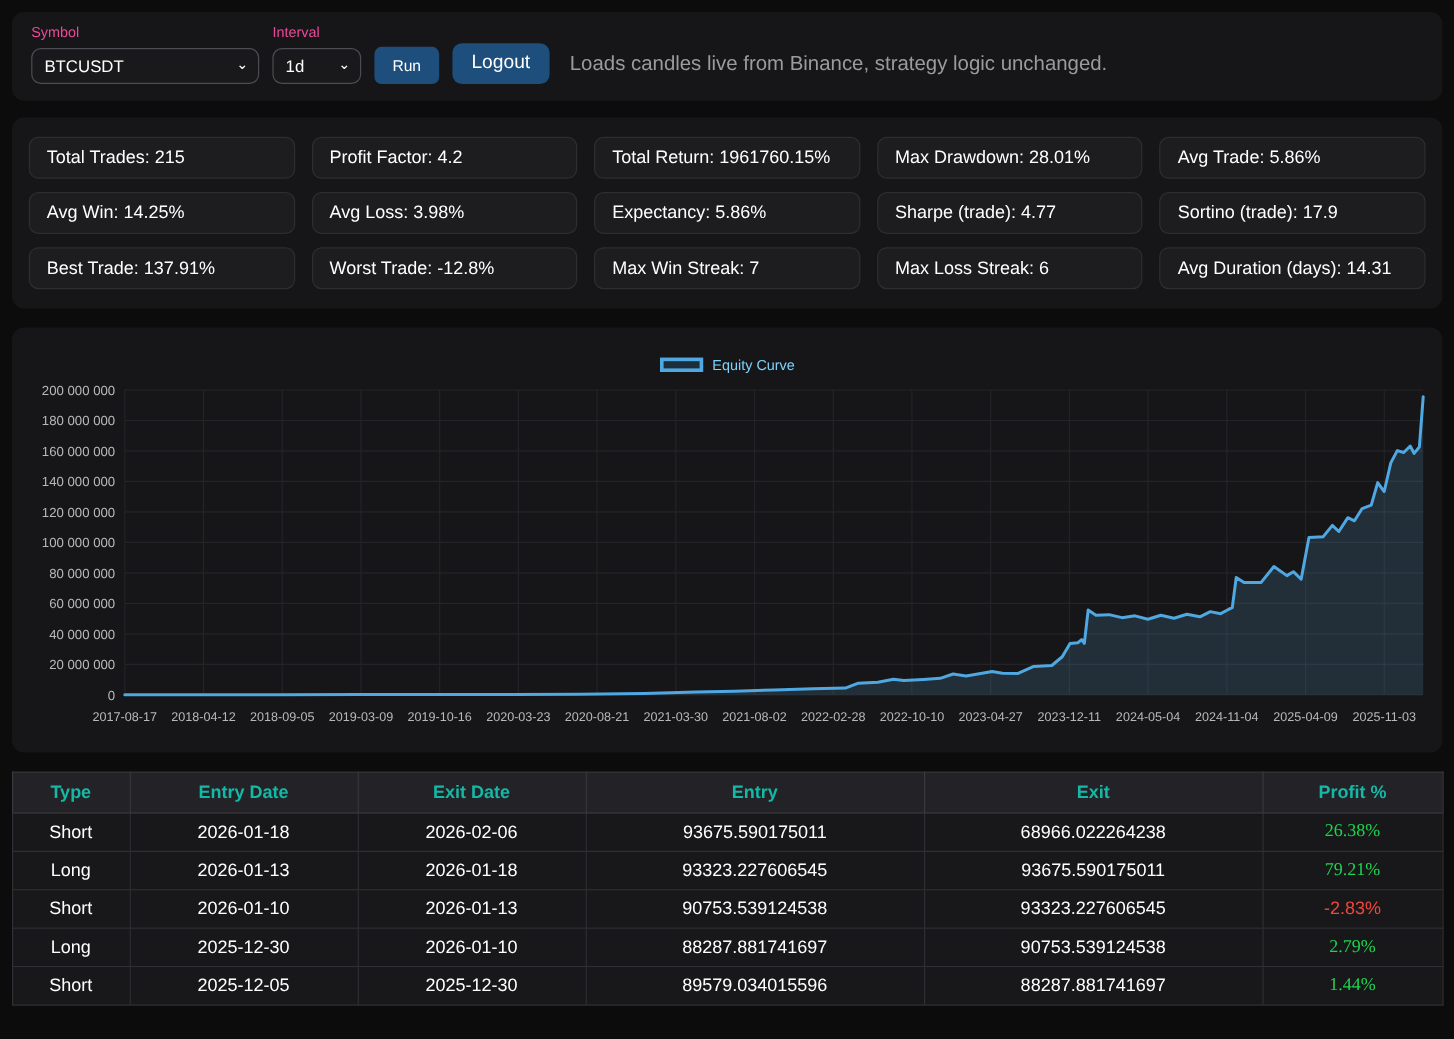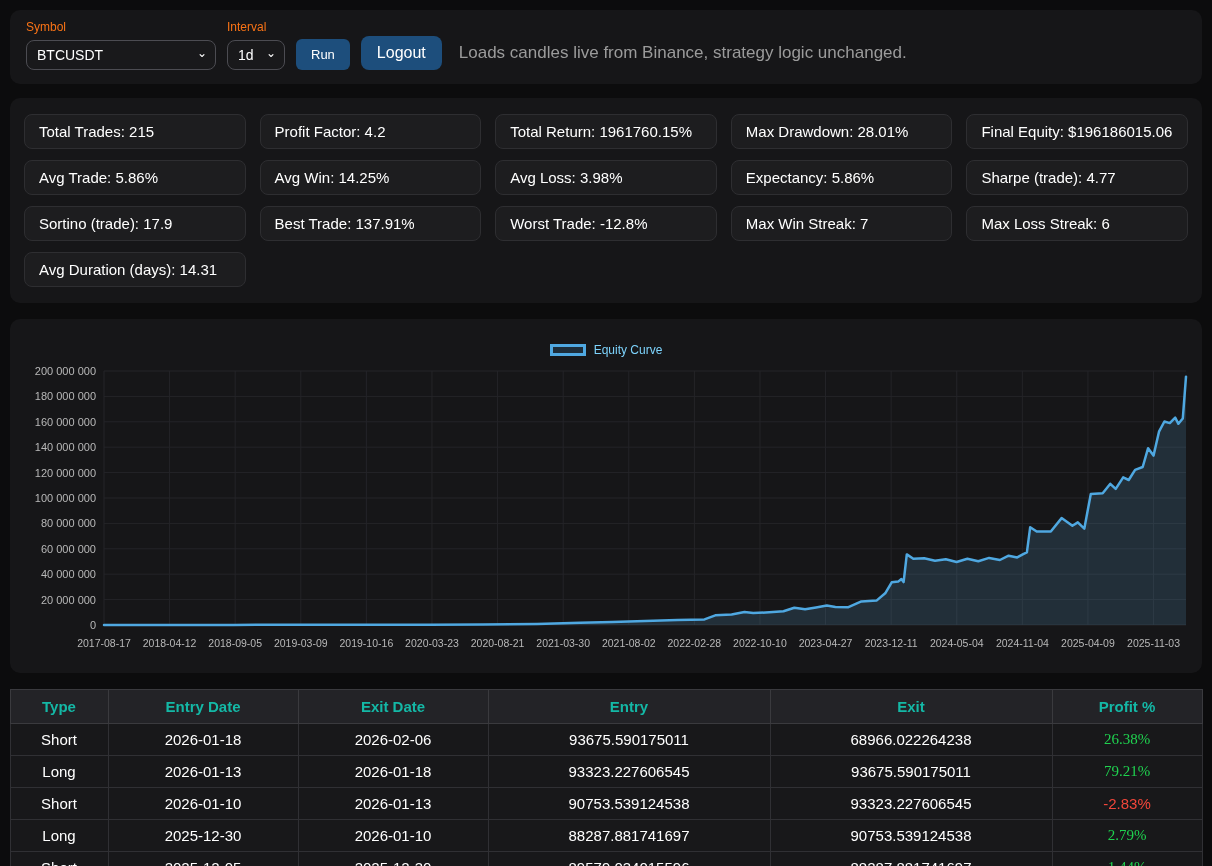"Symbol" .field-label { color: #f97316 -> #ec4899 }
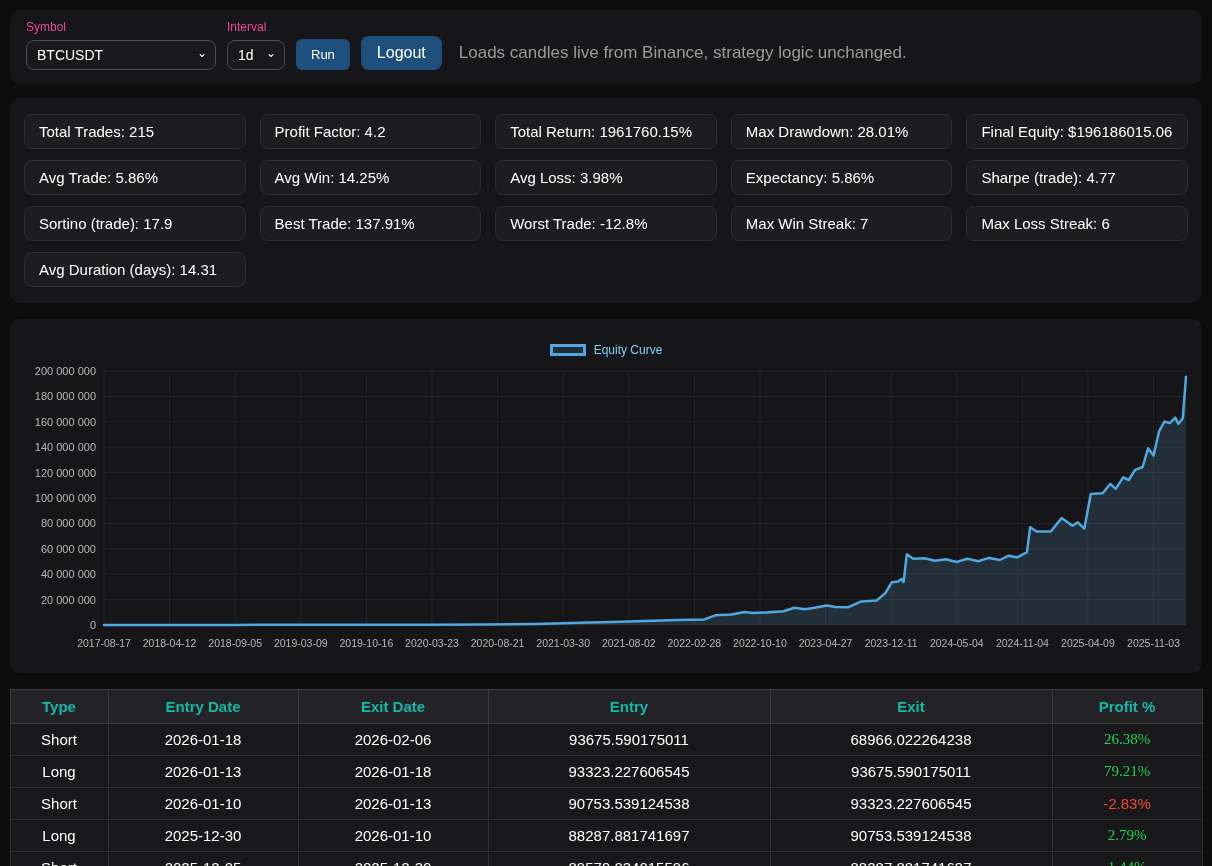"1d" .select-interval select { width: 58px -> 74px }
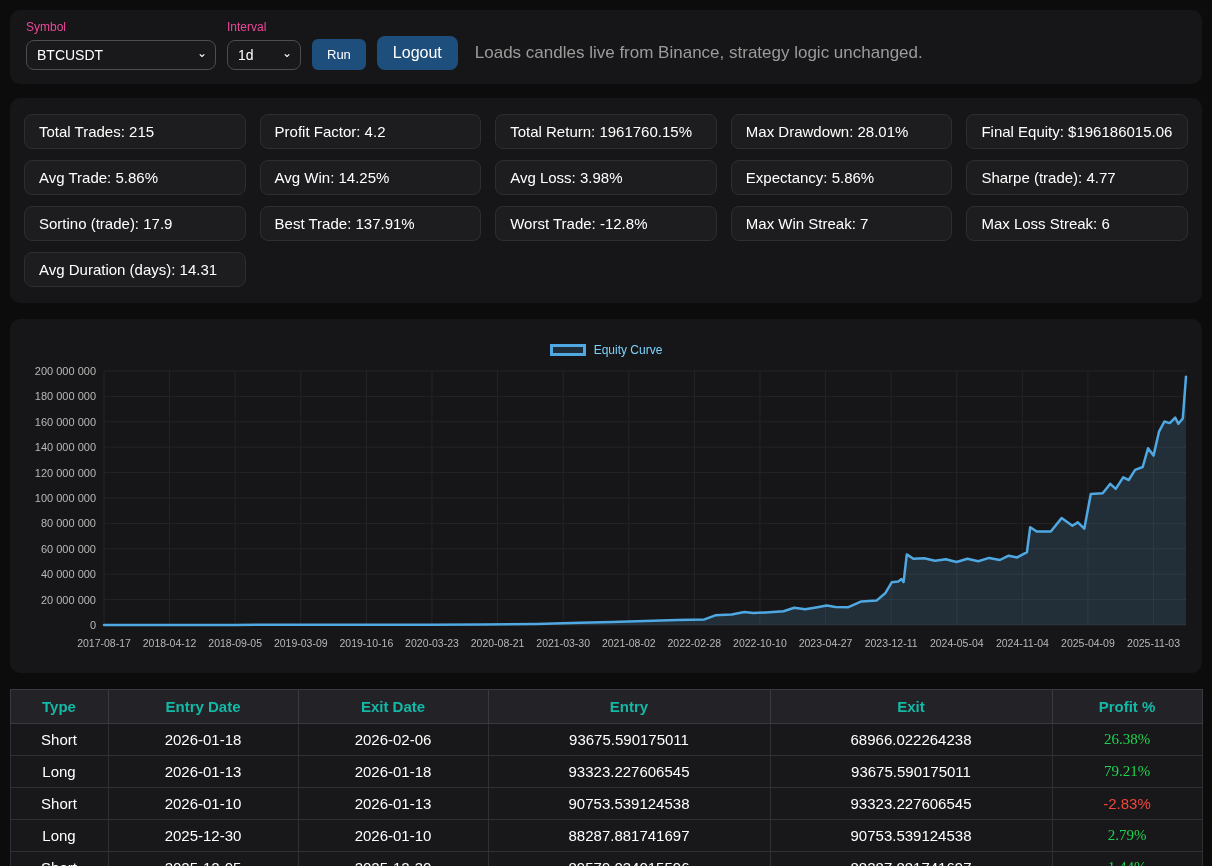"Final Equity: $196186015.06" div.stat-card { html: <div>Final Equity: $196186015.06</div> -> none }
